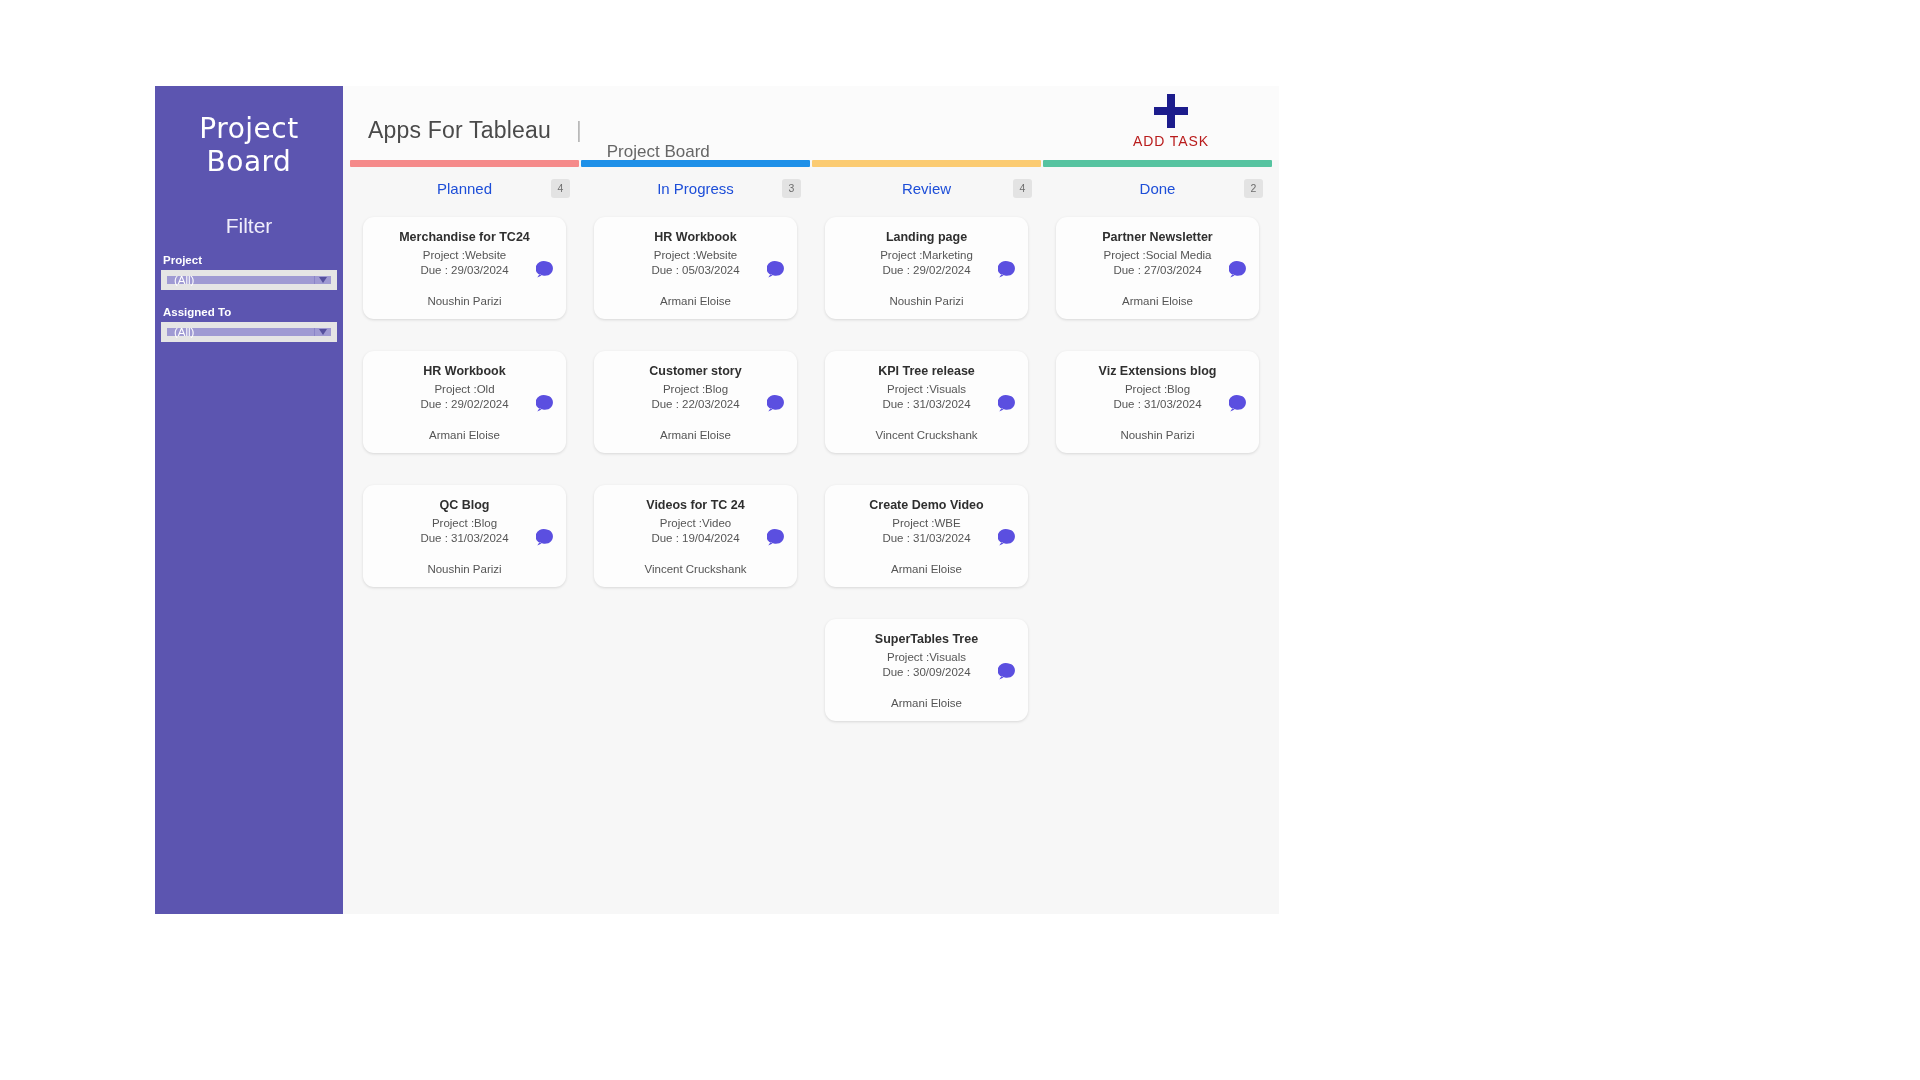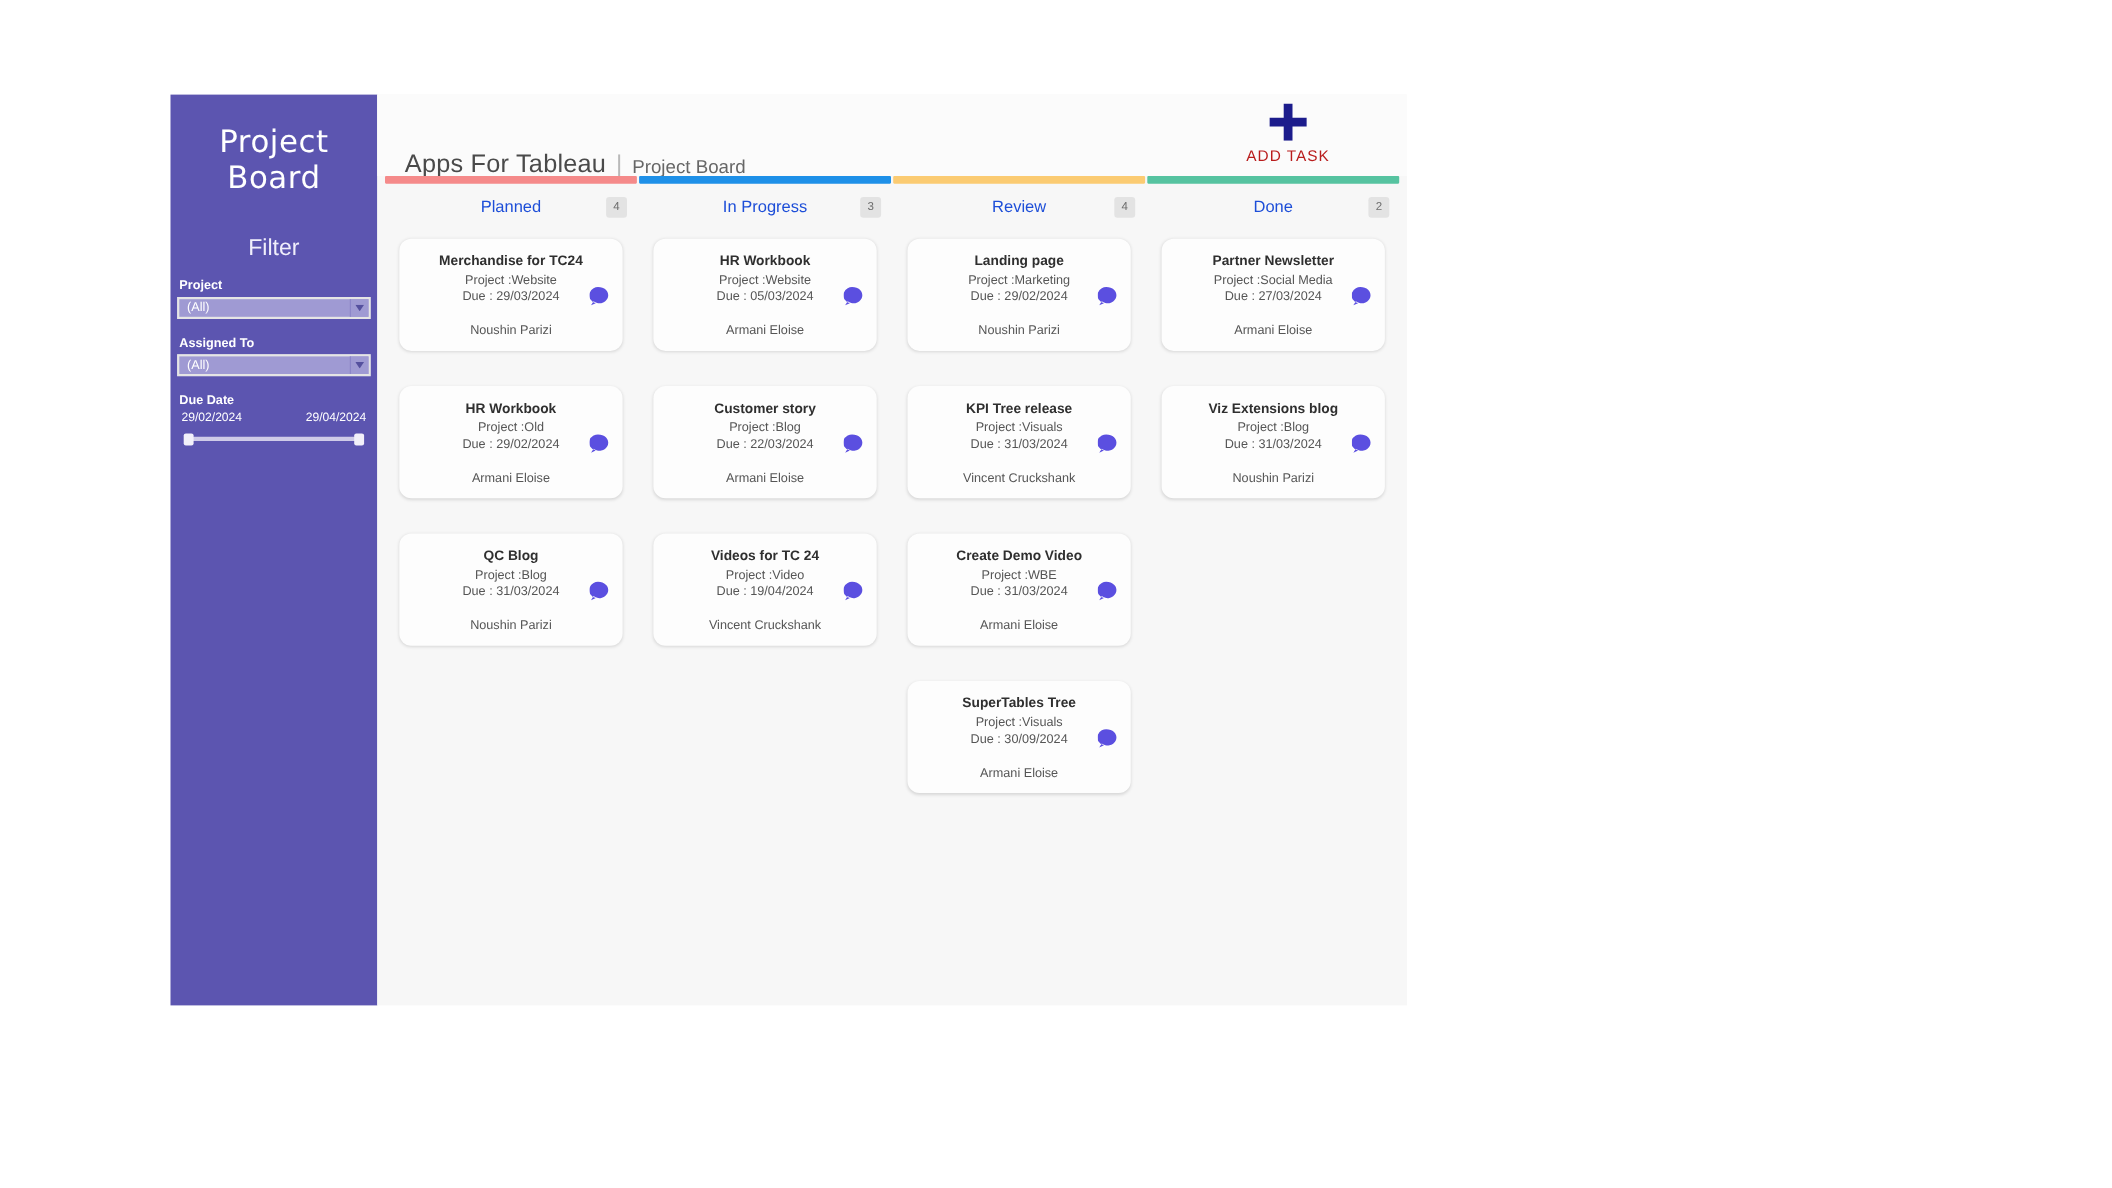"Apps For Tableau" .title-line { align-items: flex-end -> center; gap: 0 -> 16px }
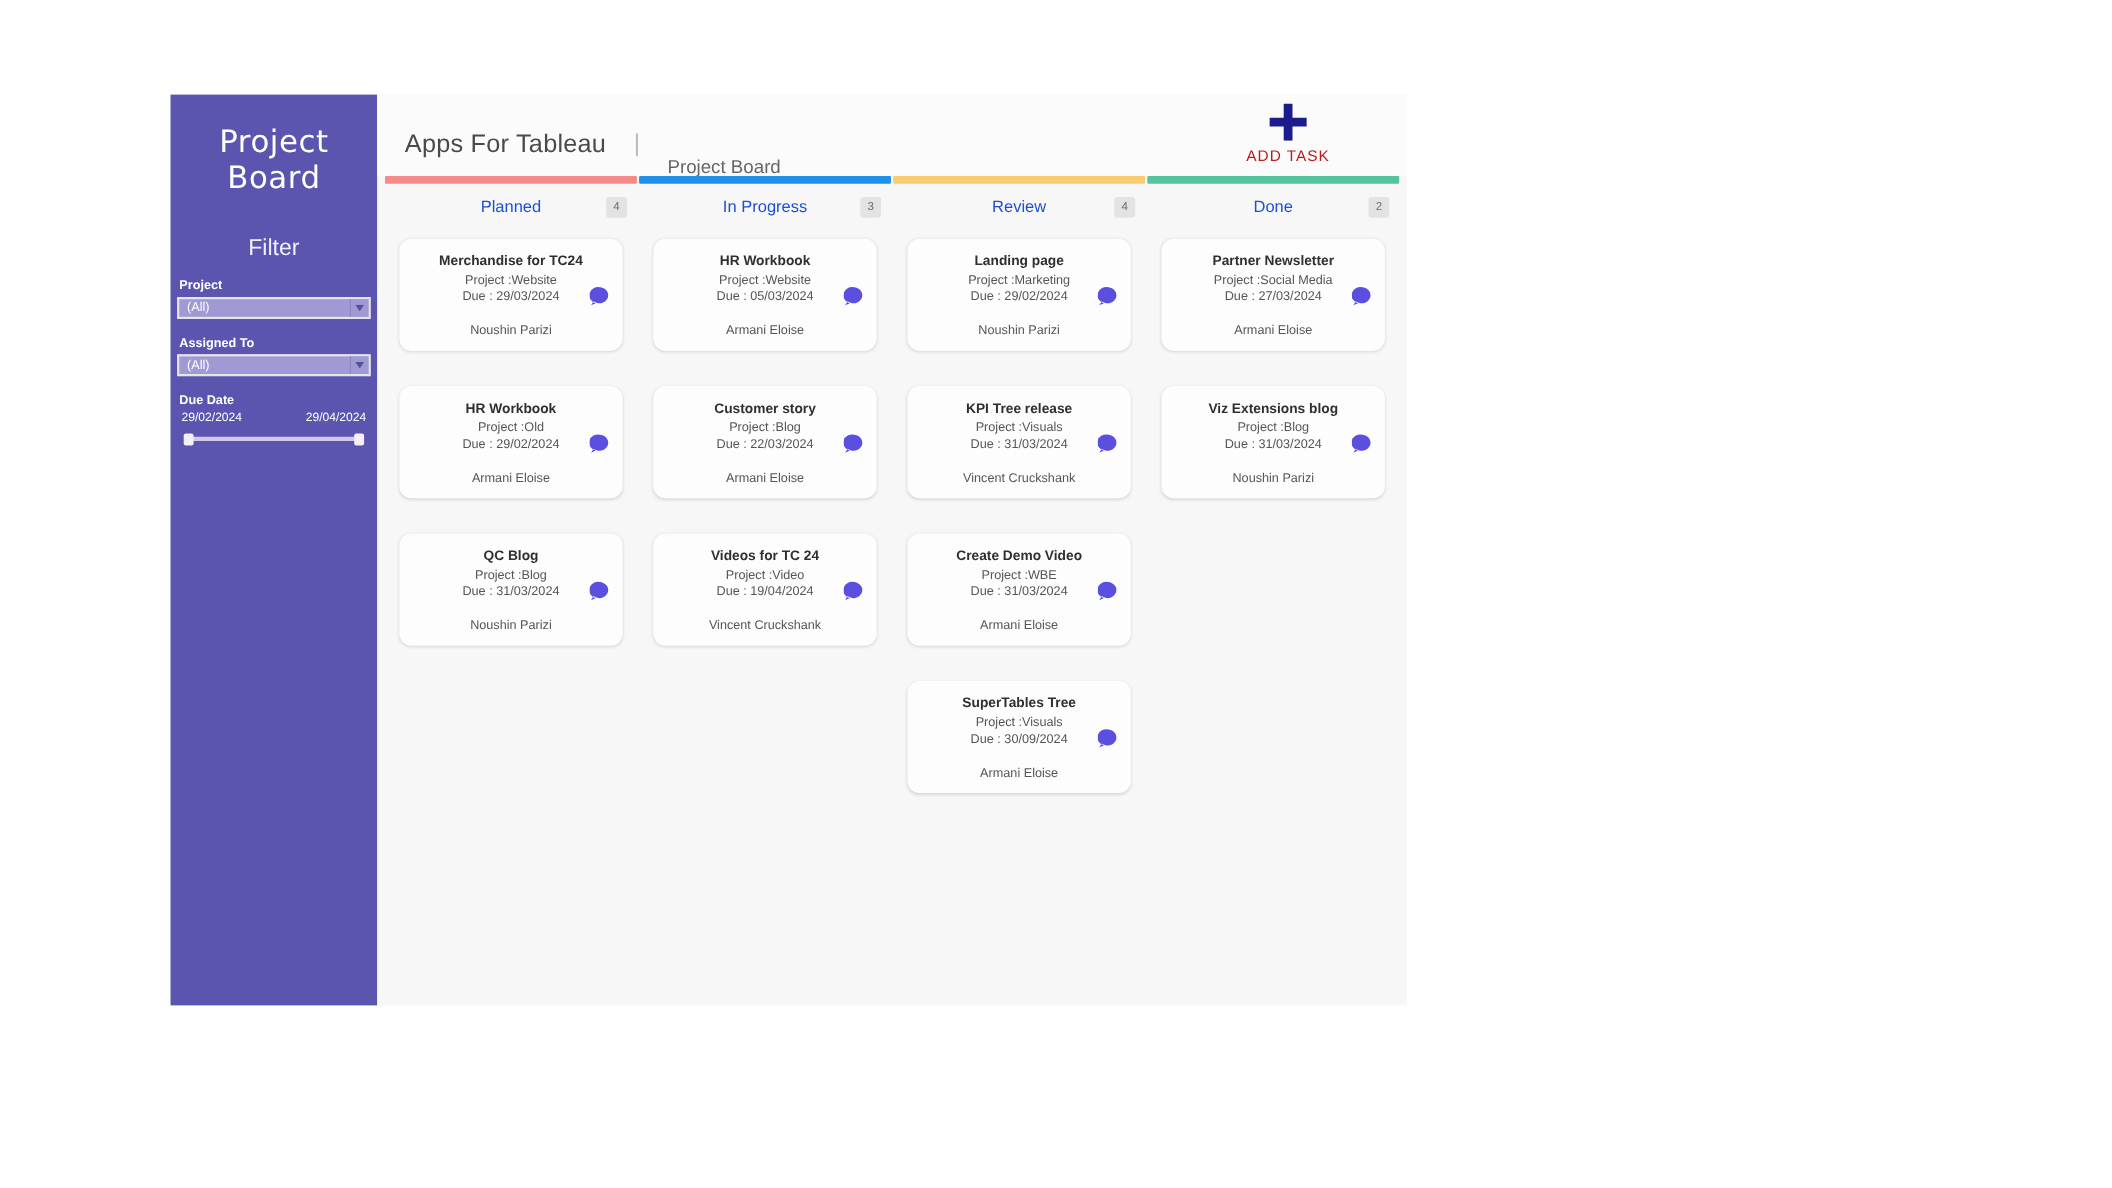"(All)" .select { border: 2px solid #e5e5e5 -> 6px solid #e5e5e5 }
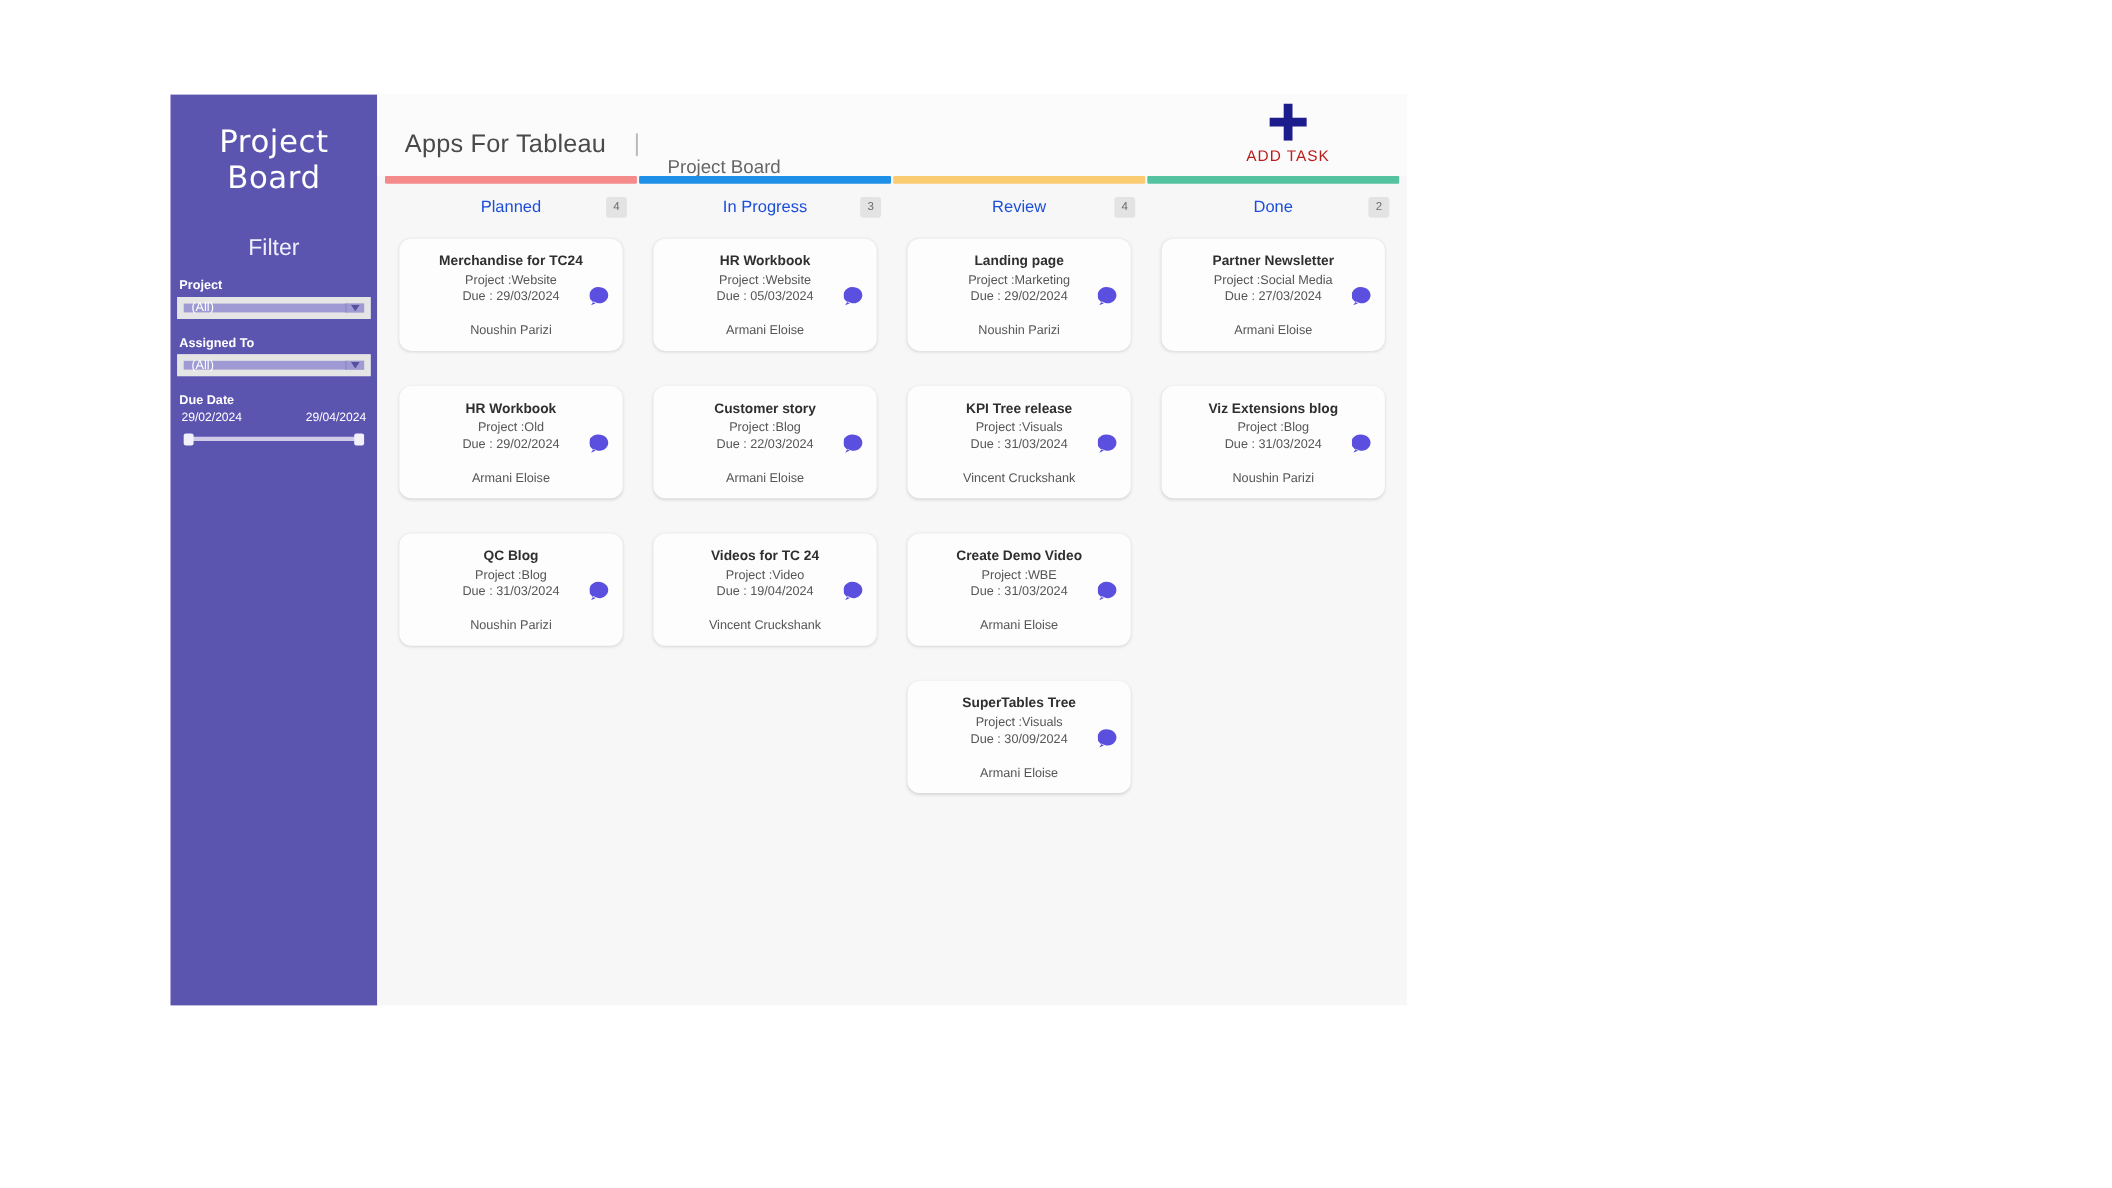"Due Date" div.field { html: <div> <div>Due Date</div> <div> <span>29/02/2024</span> <span>29/04/2024</span> </div> <div> <div></div> <div></div> <div></div> </div> </div> -> none }
